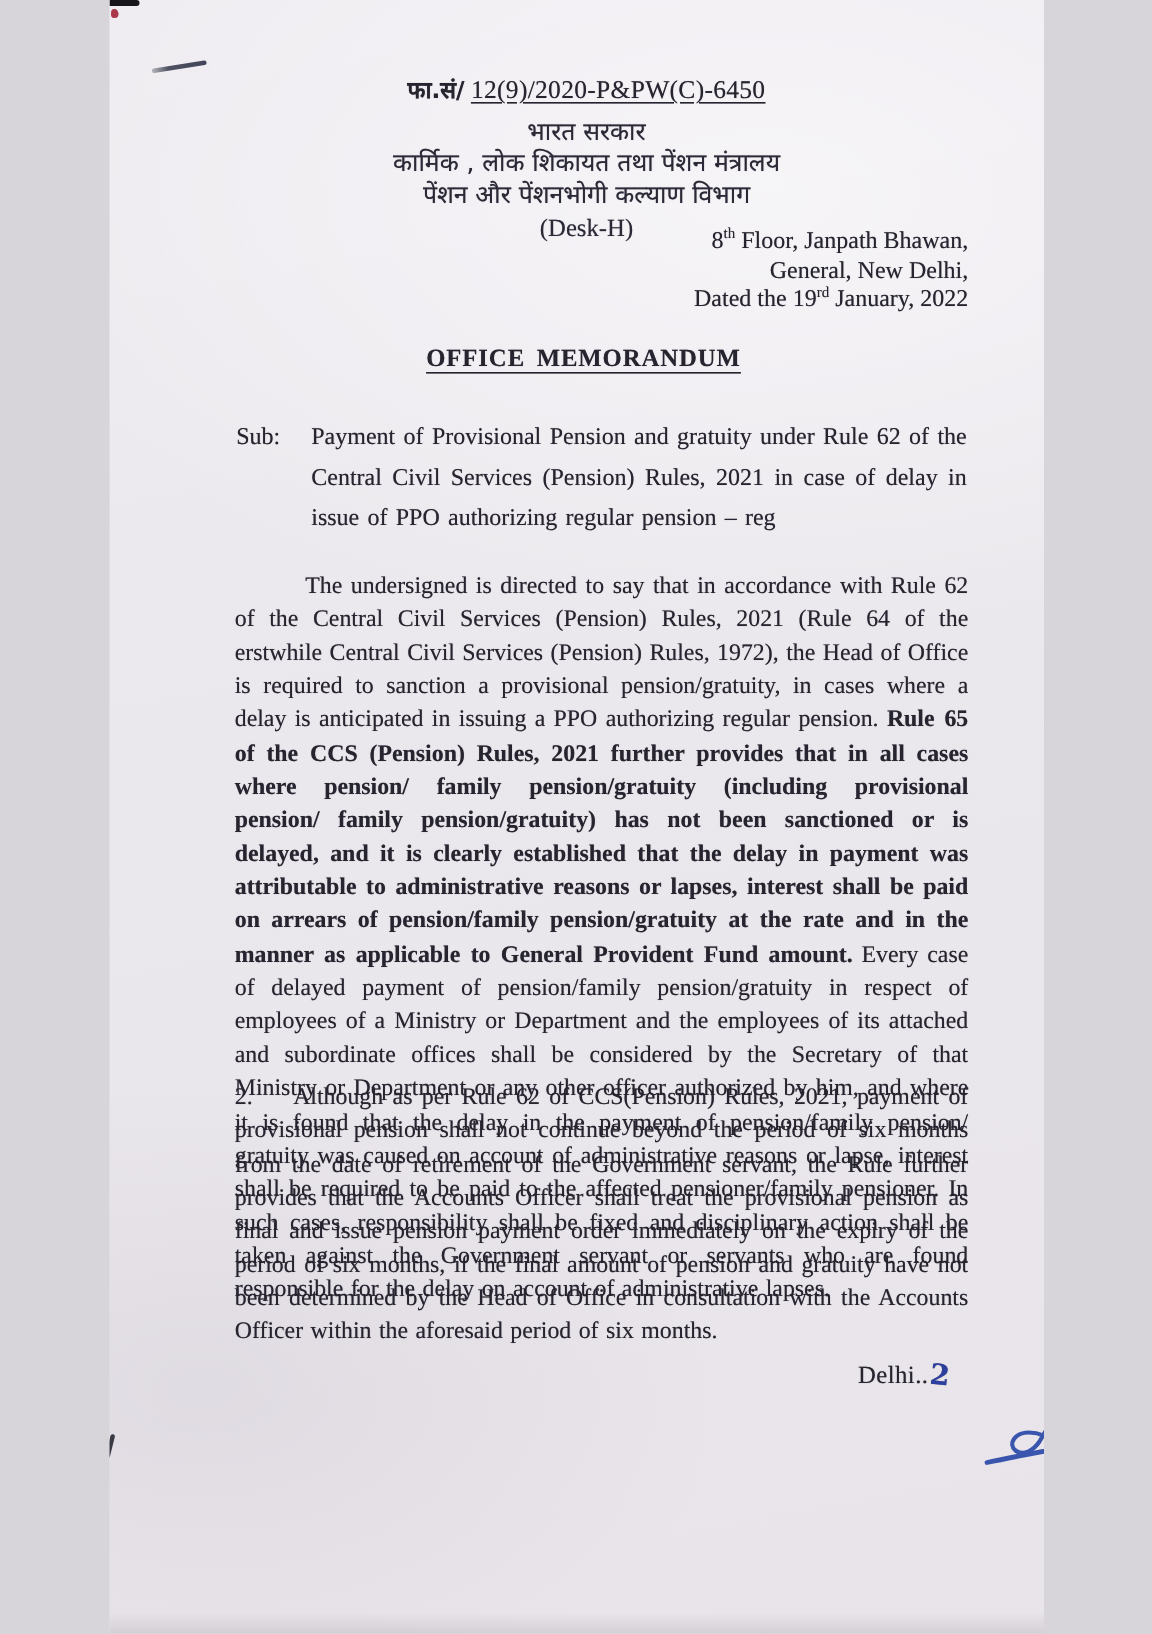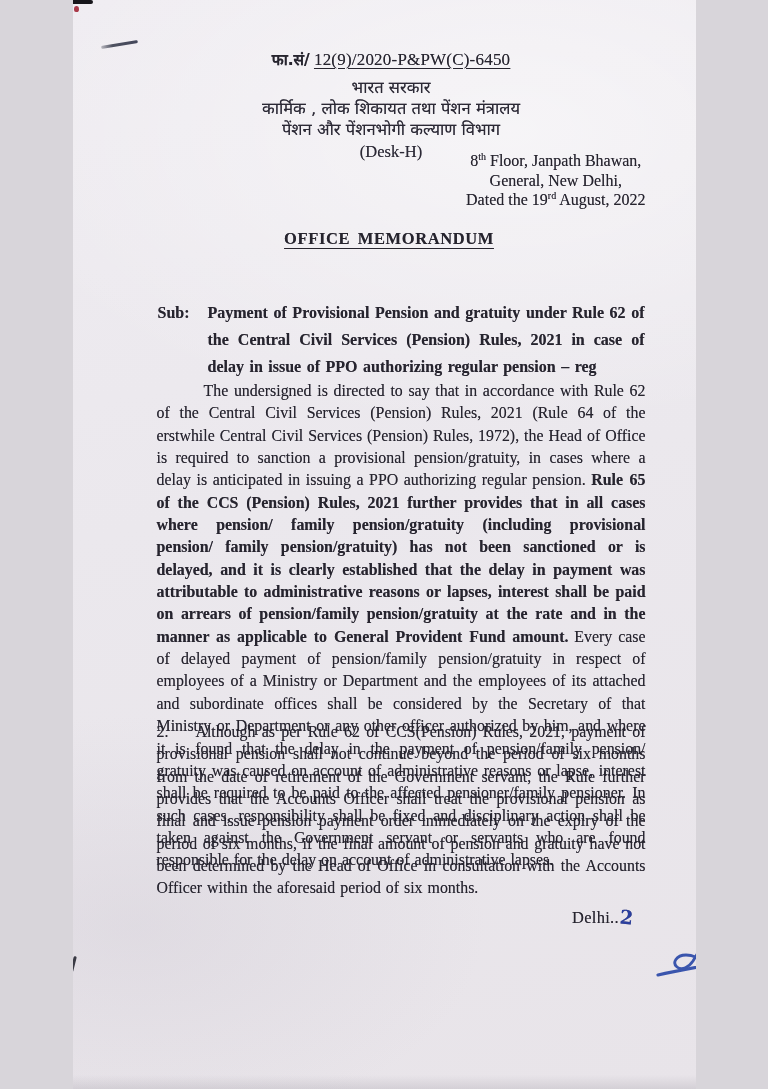"8th Floor, Janpath Bhawan," .address-block { text-align: center -> right }
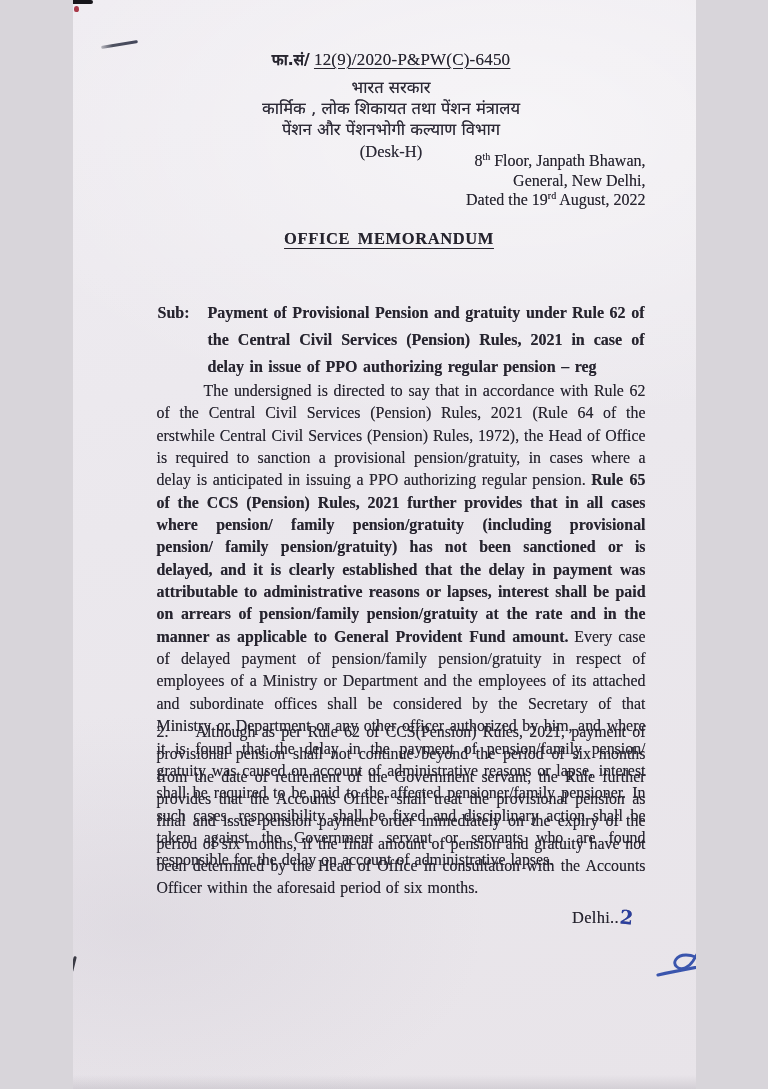"August, 2022" span { text: August -> January }
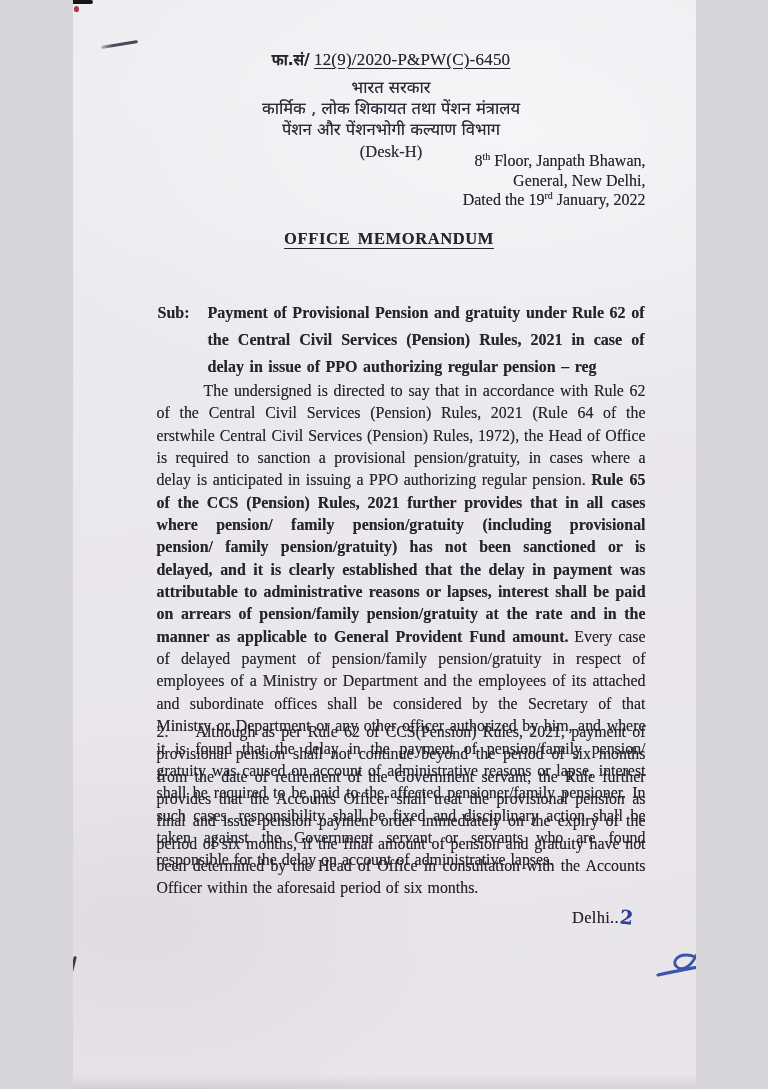"Sub:" .subject-block { font-weight: bold -> normal; top: 299px -> 278px }
